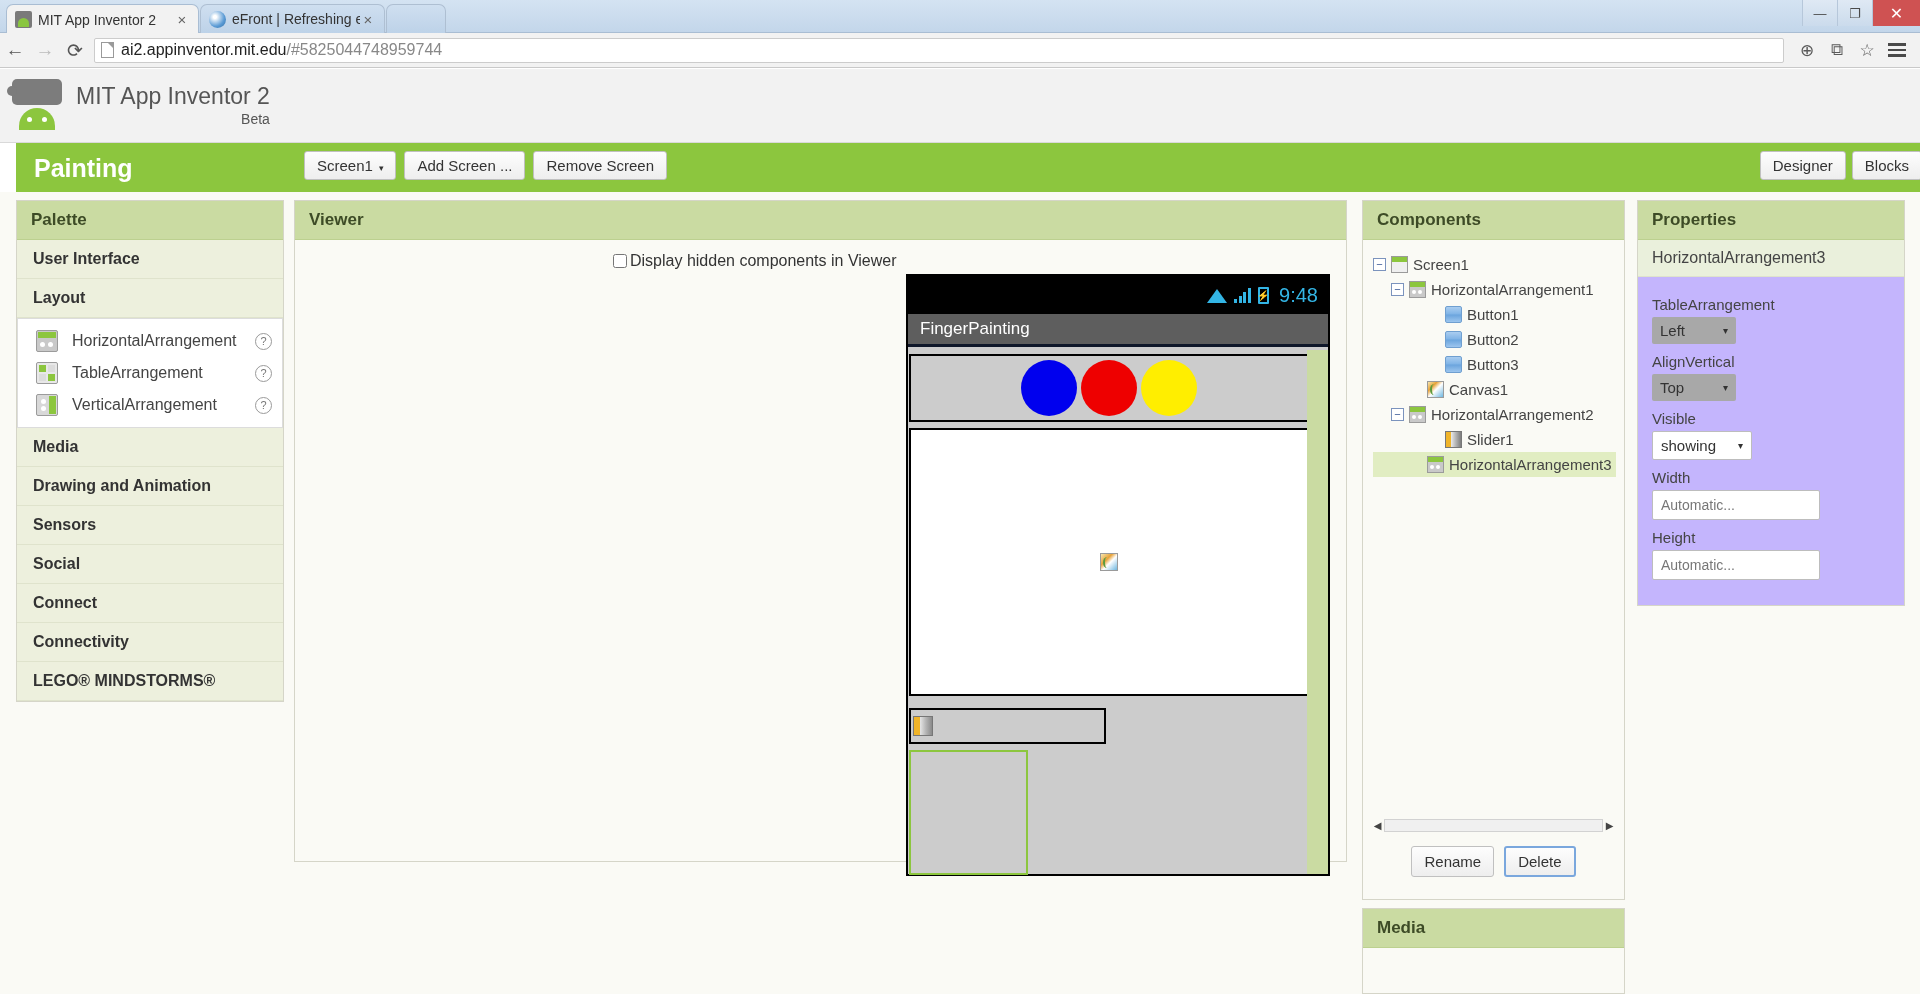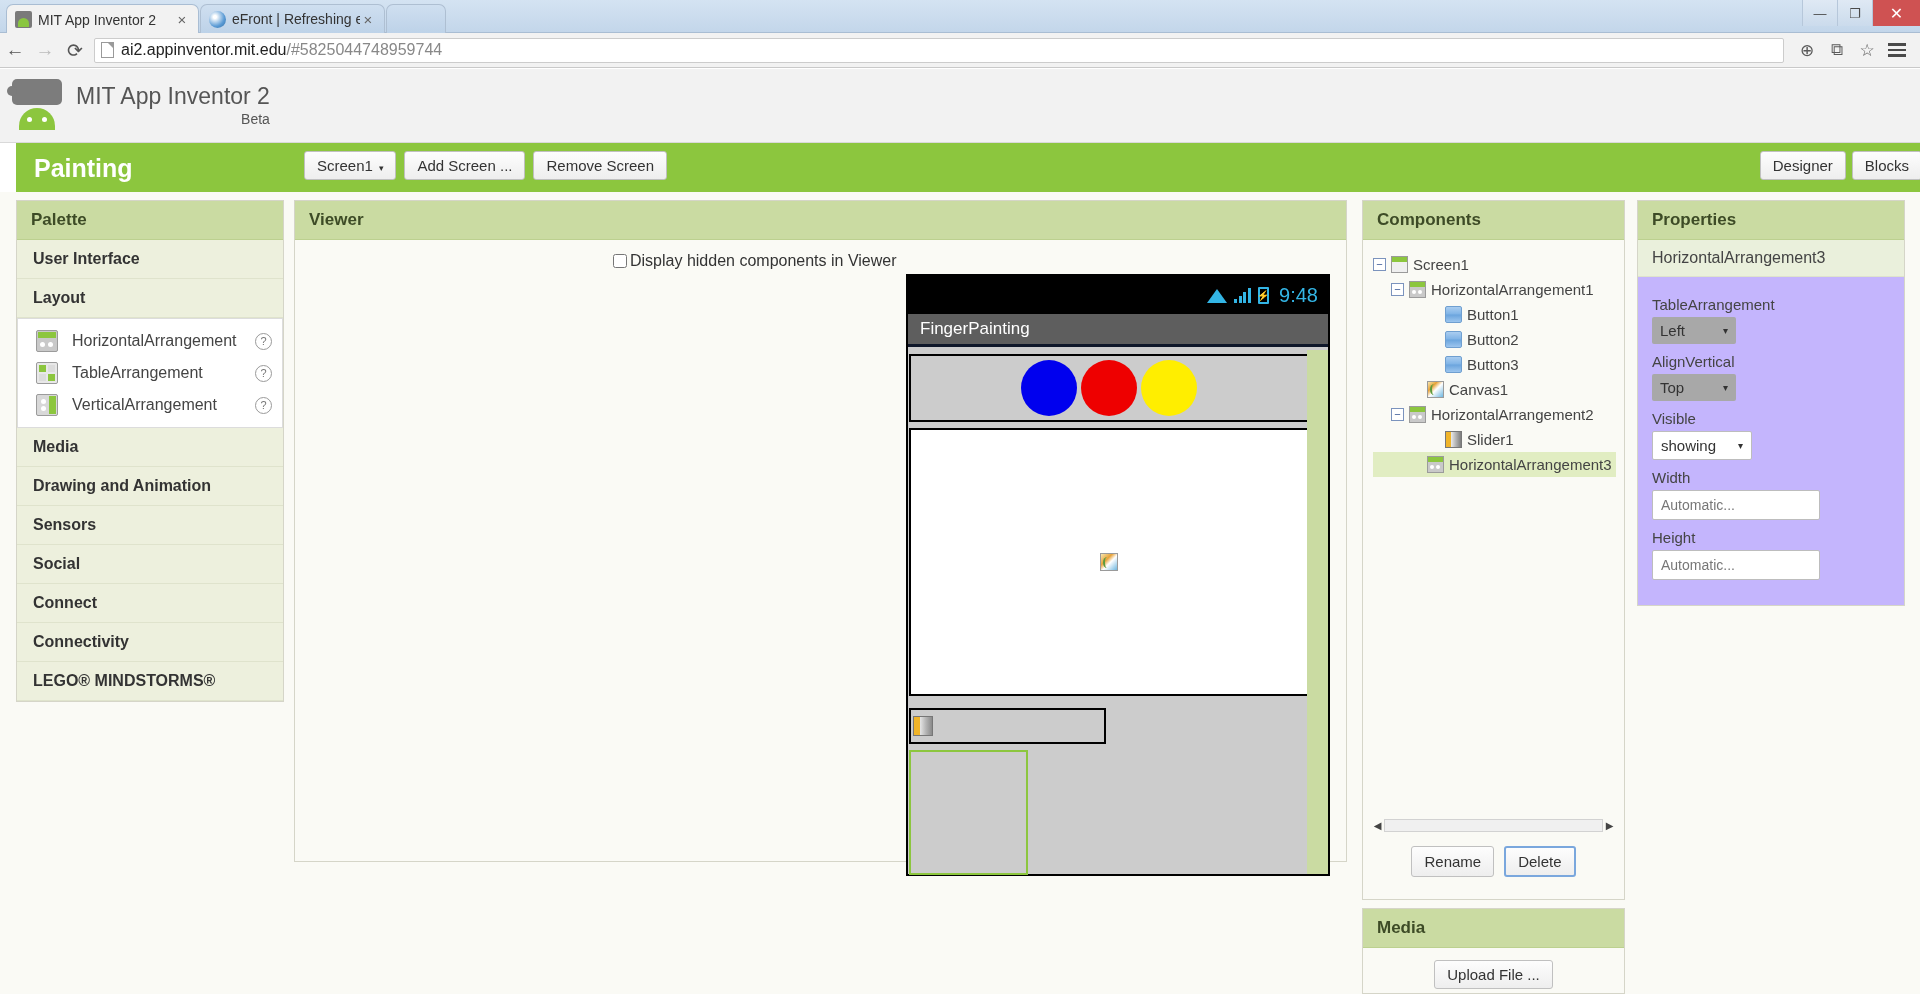"Upload File ..." div.media-body { html: <div> <button>Upload File ...</button> </div> -> none }
